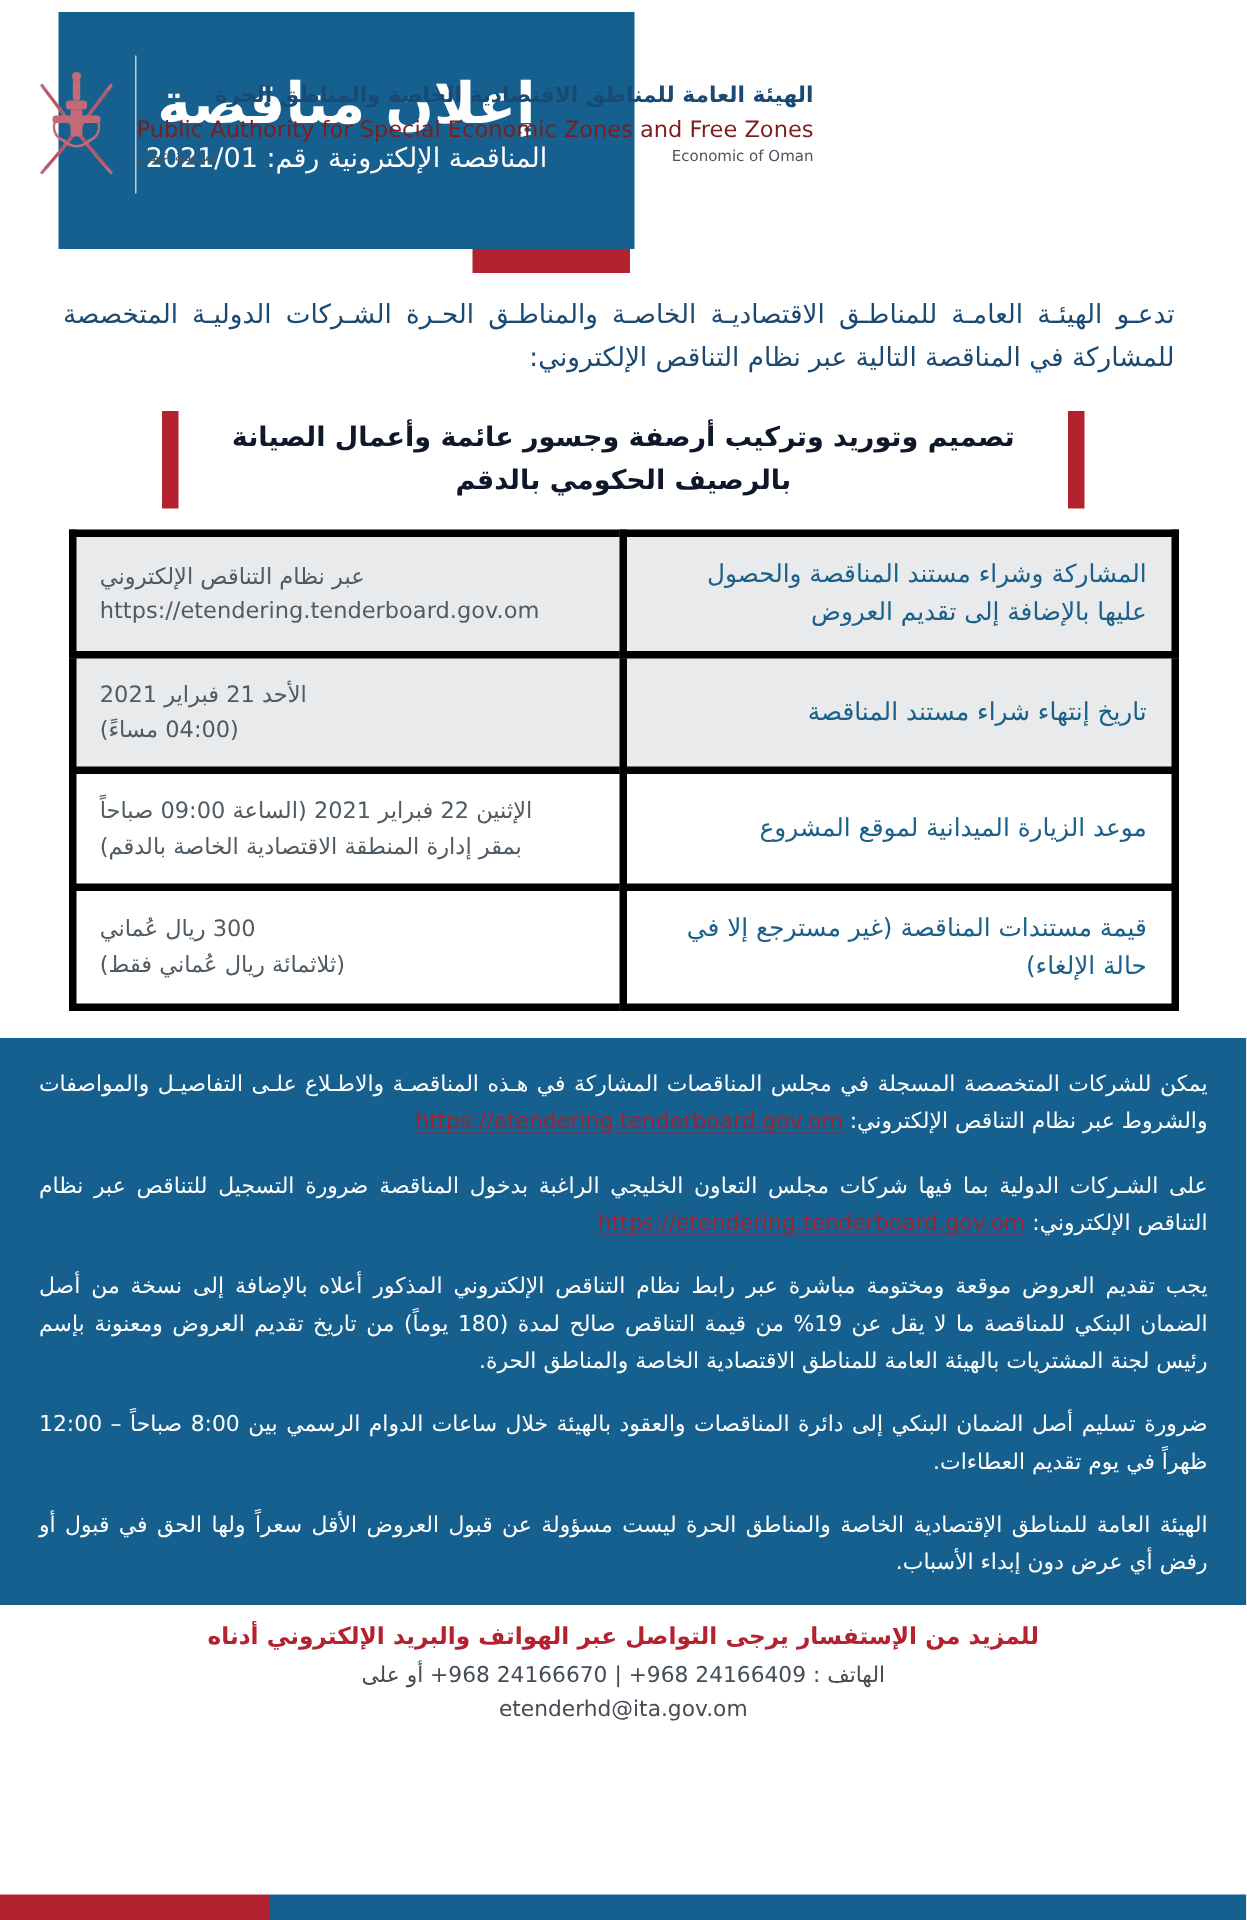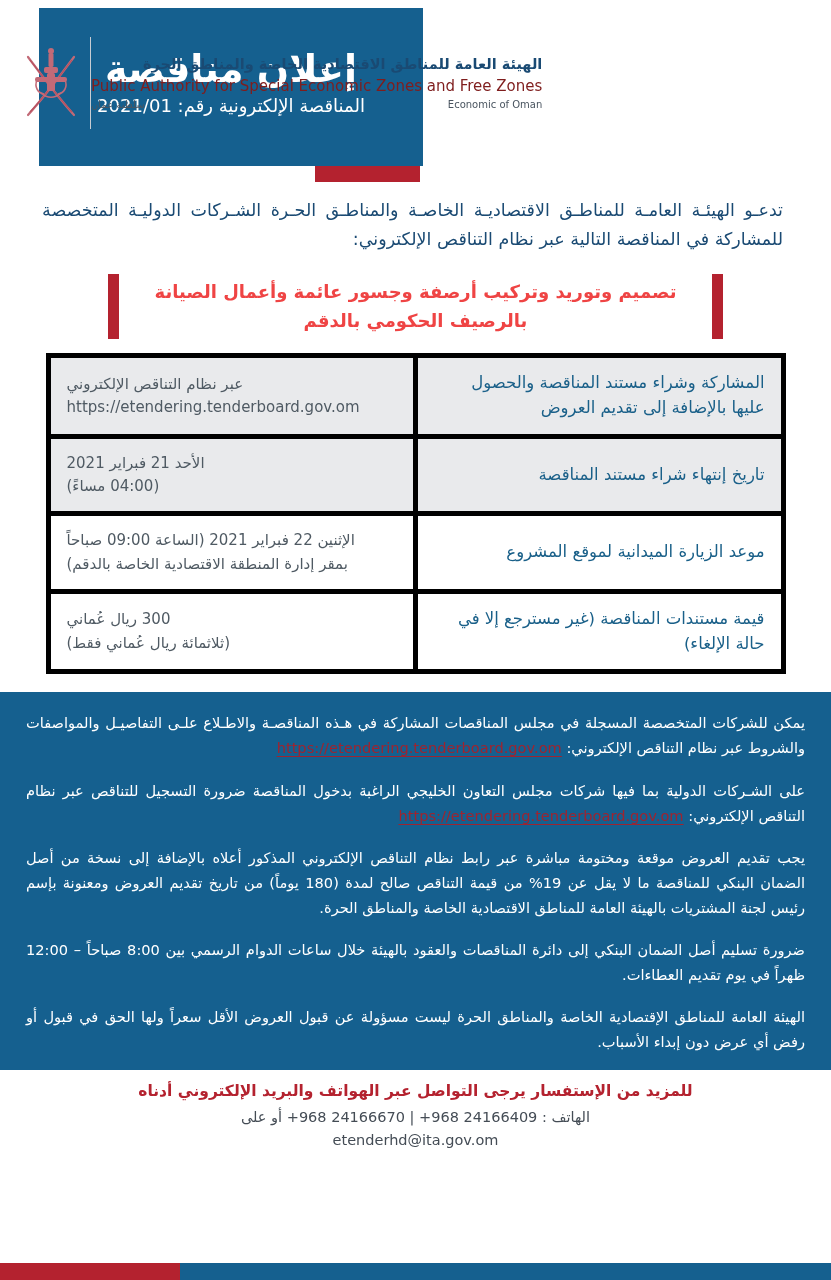"تصميم وتوريد وتركيب أرصفة وجسور" .project-title { color: #ef4444 -> #0f172a }
